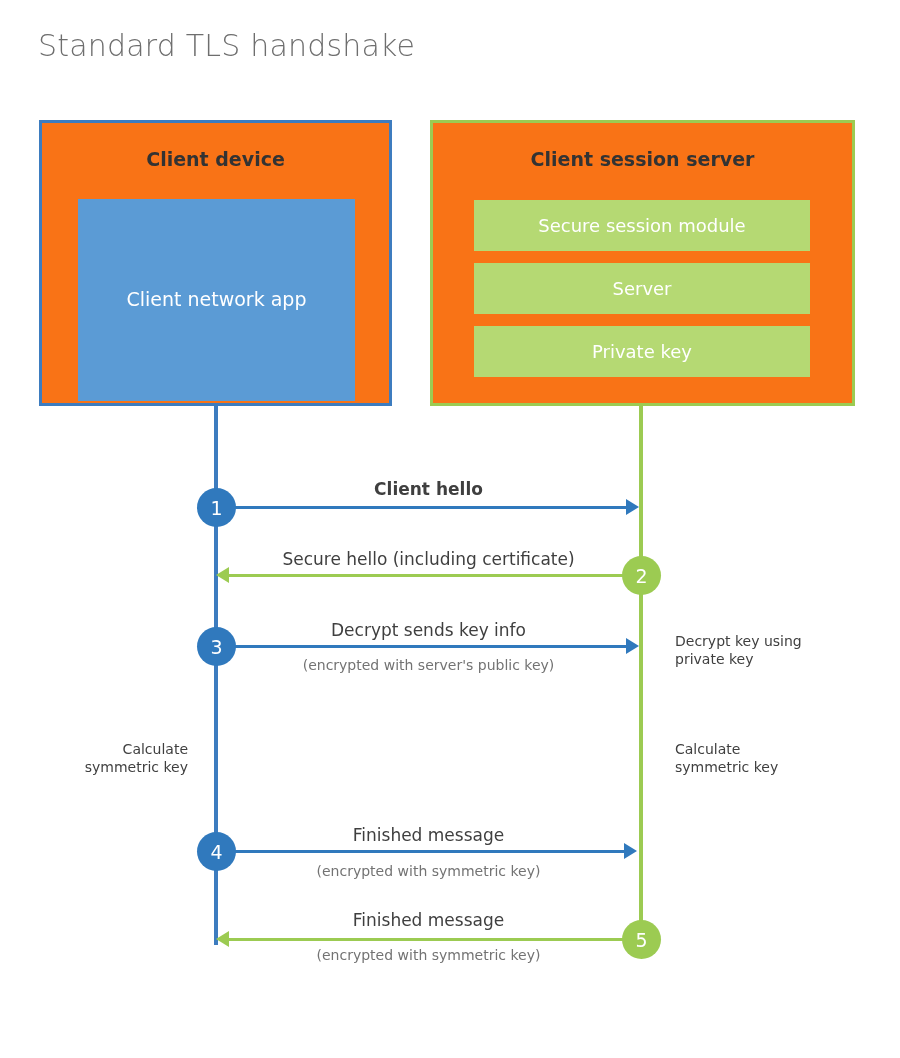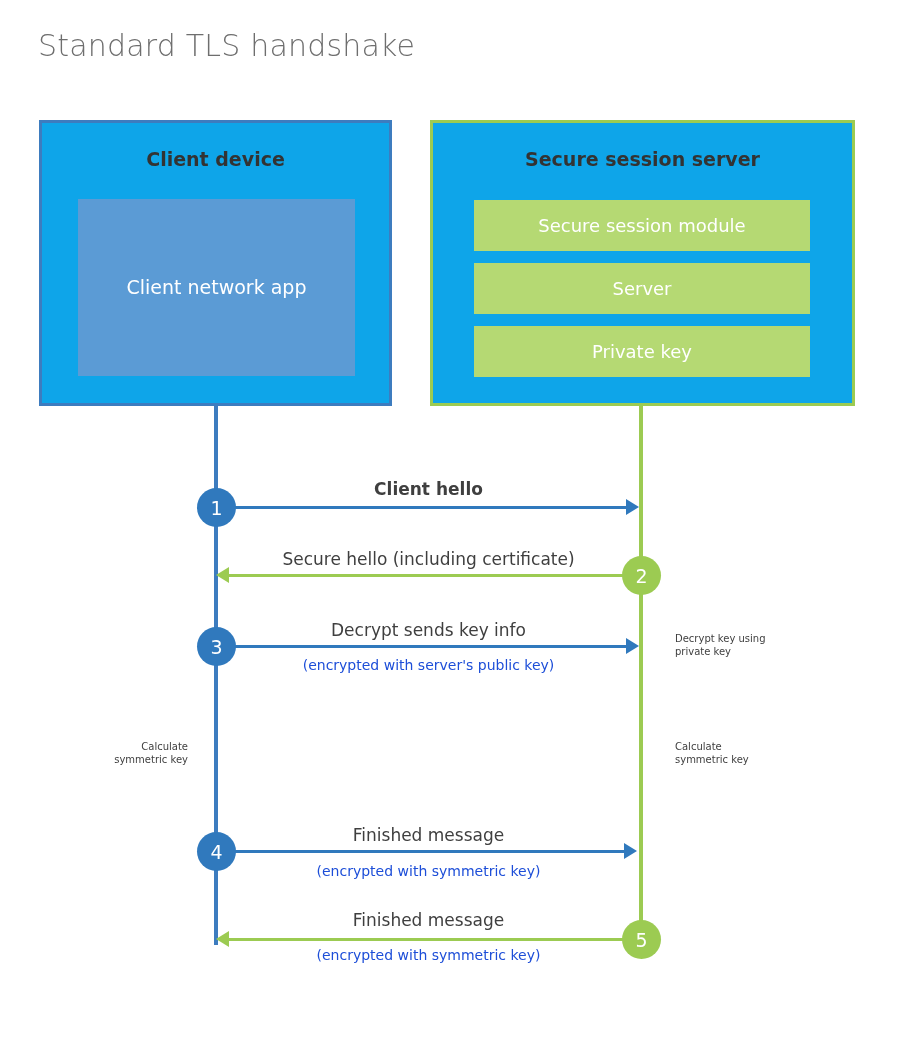"Client device" .entity-box { background: #0ea5e9 -> #f97316 }
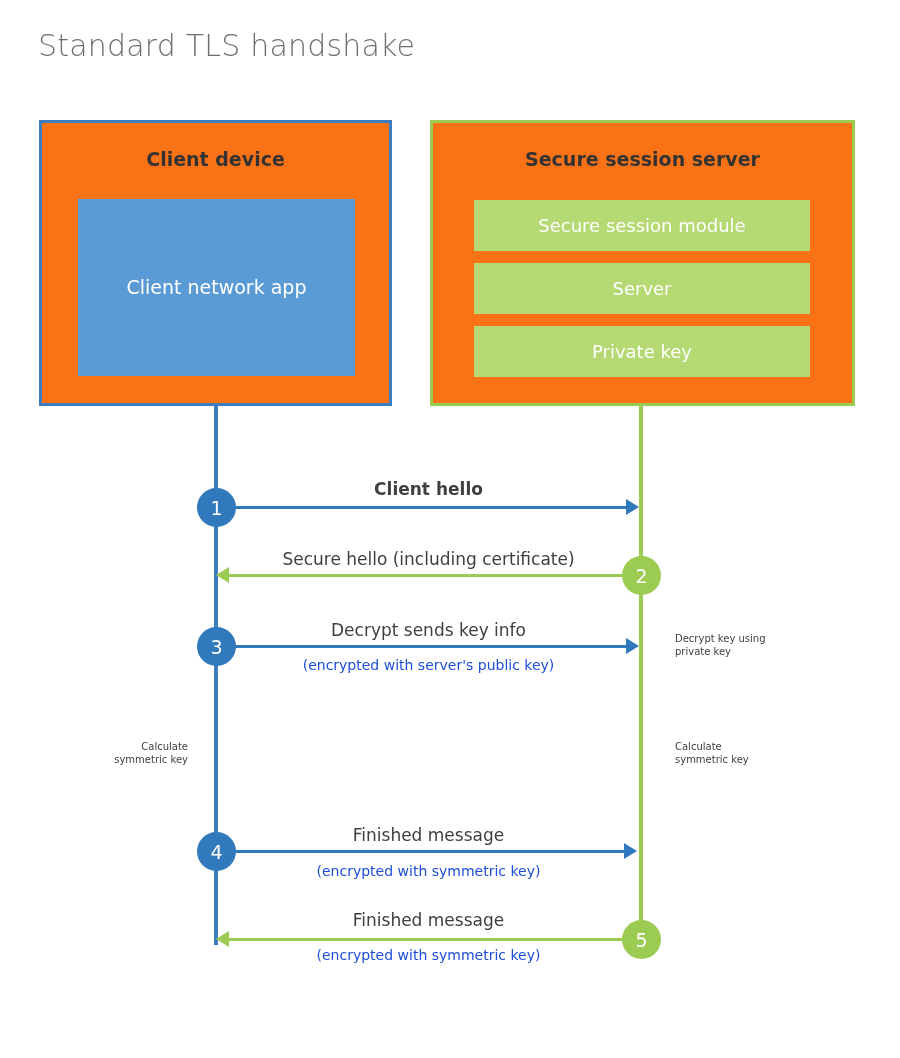"Secure session server" div.entity-title { text: Secure -> Client }
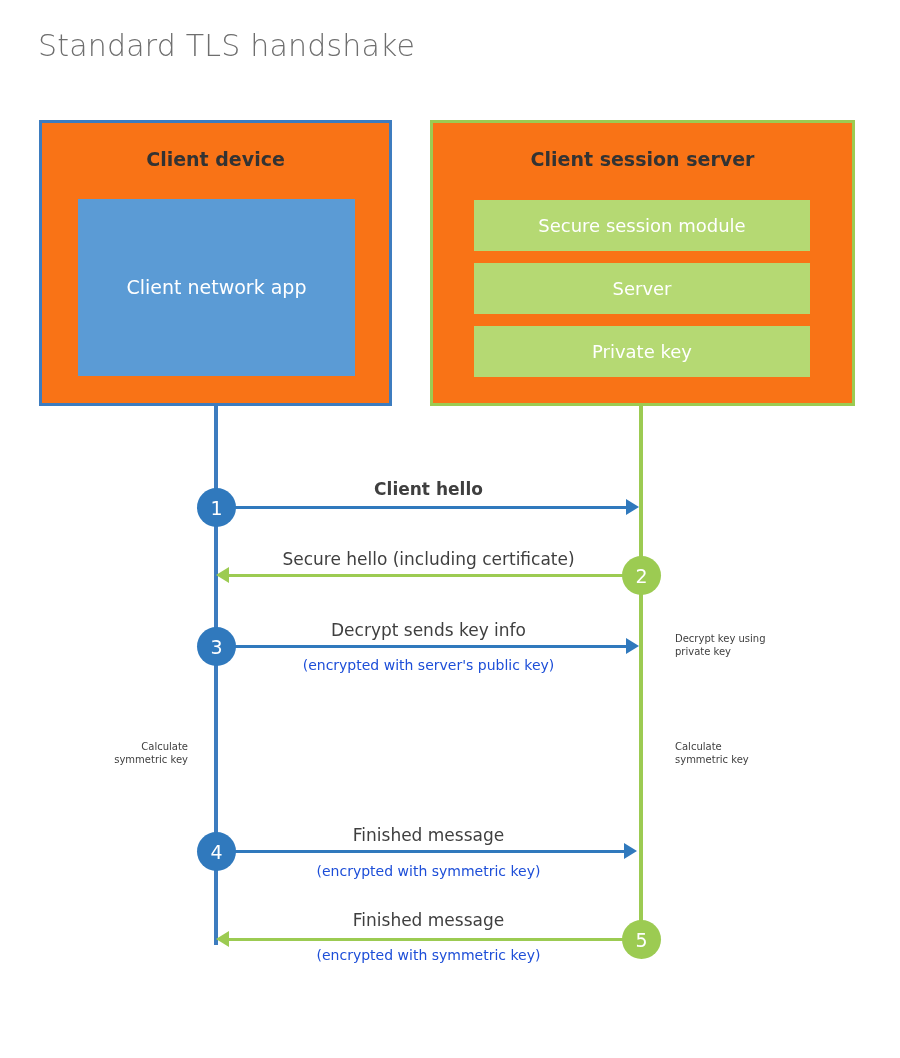"Client network app" .client-app { height: 177px -> 202px }
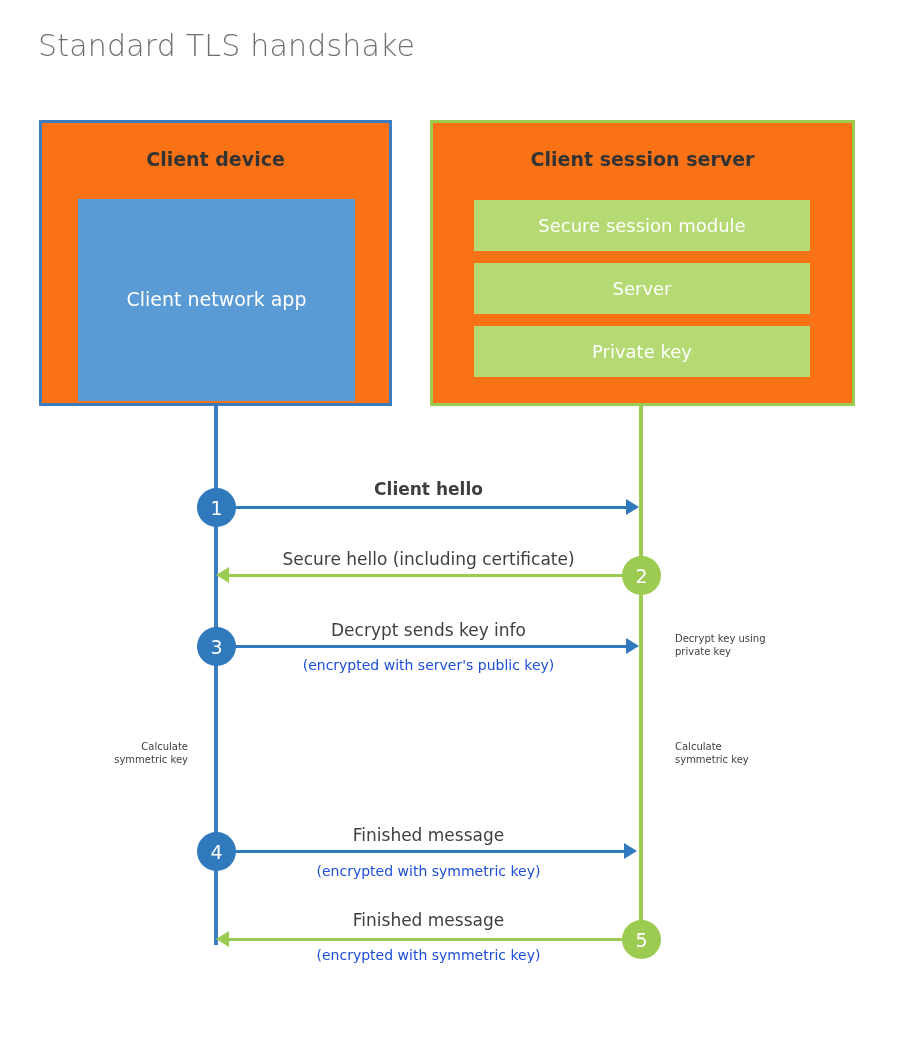"Decrypt key using" .side-note { font-size: 10px -> 14px }
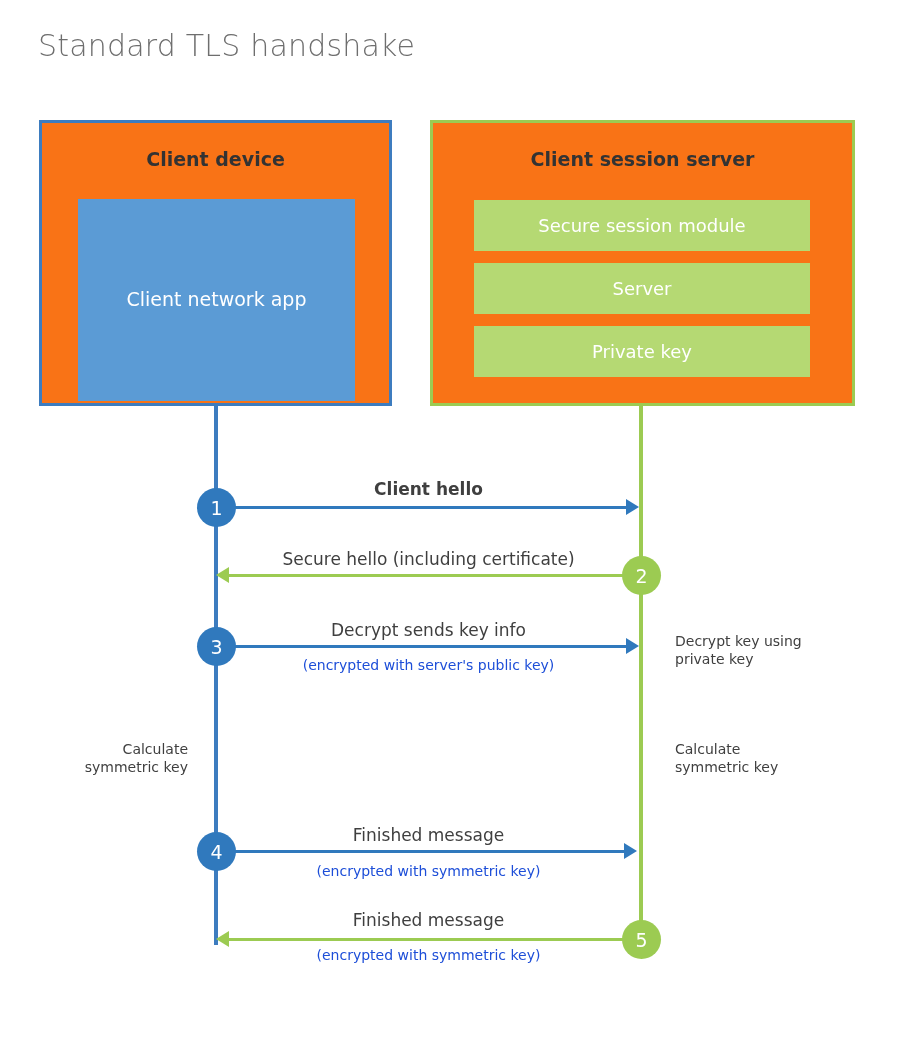"(encrypted with server's public key)" .msg-sublabel { color: #1d4ed8 -> #737373 }
